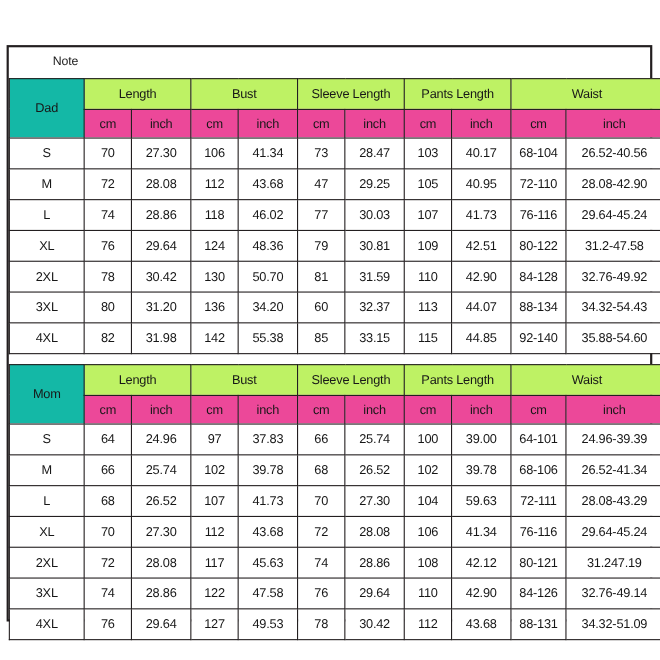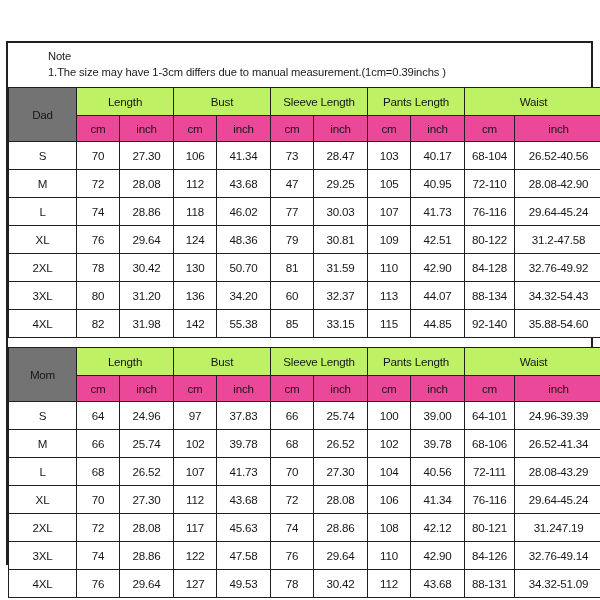"1.The size may have 1-3cm" div.note-line { html: <div>1.The size may have 1-3cm differs due to manual measurement.(1cm=0.39inchs )</div> -> none }
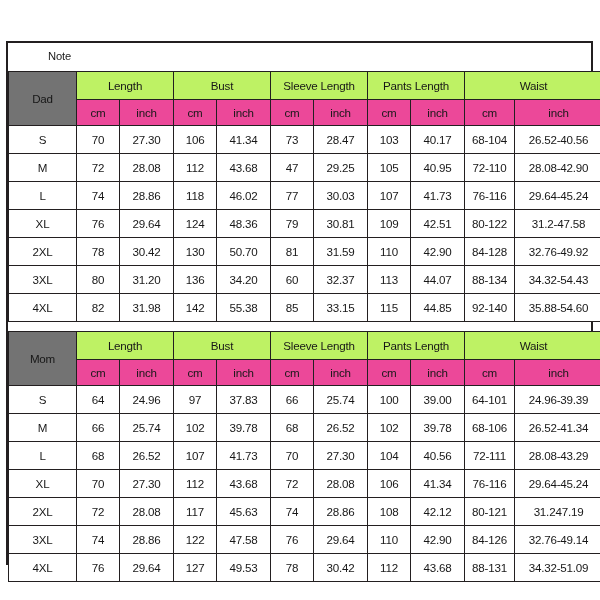"Dad" .corner-cell { background: #737373 -> #14b8a6 }
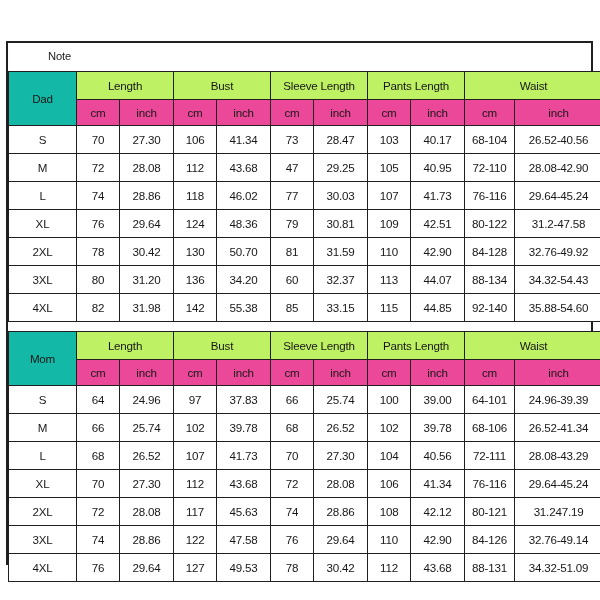"40.56" td { text: 40.56 -> 59.63 }
